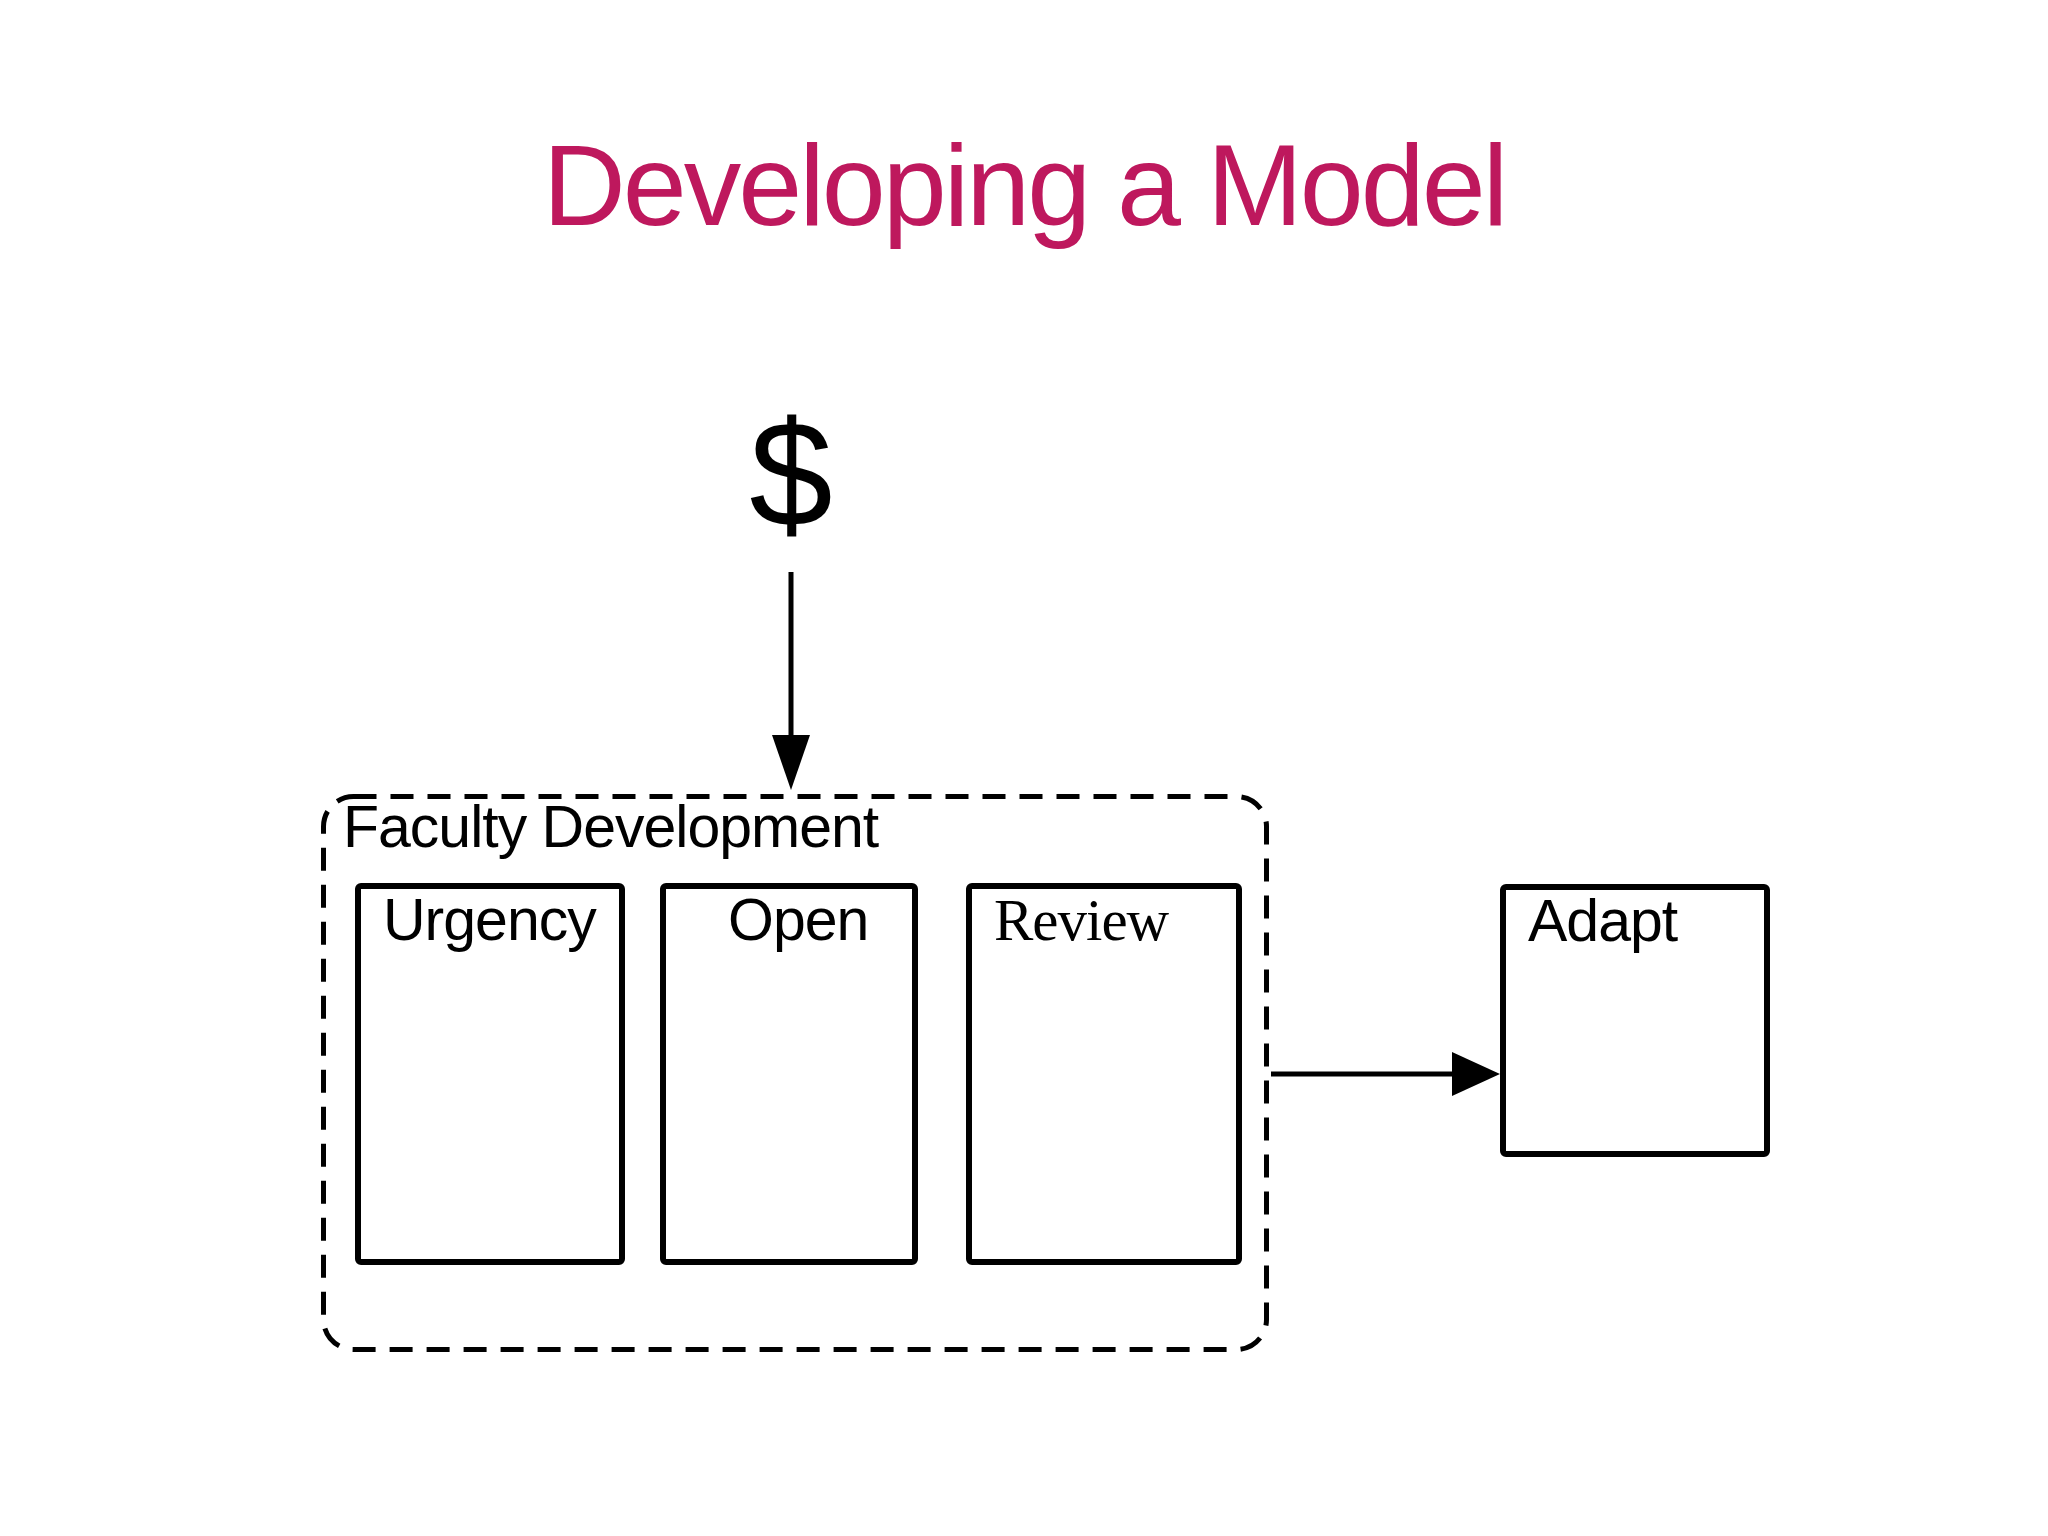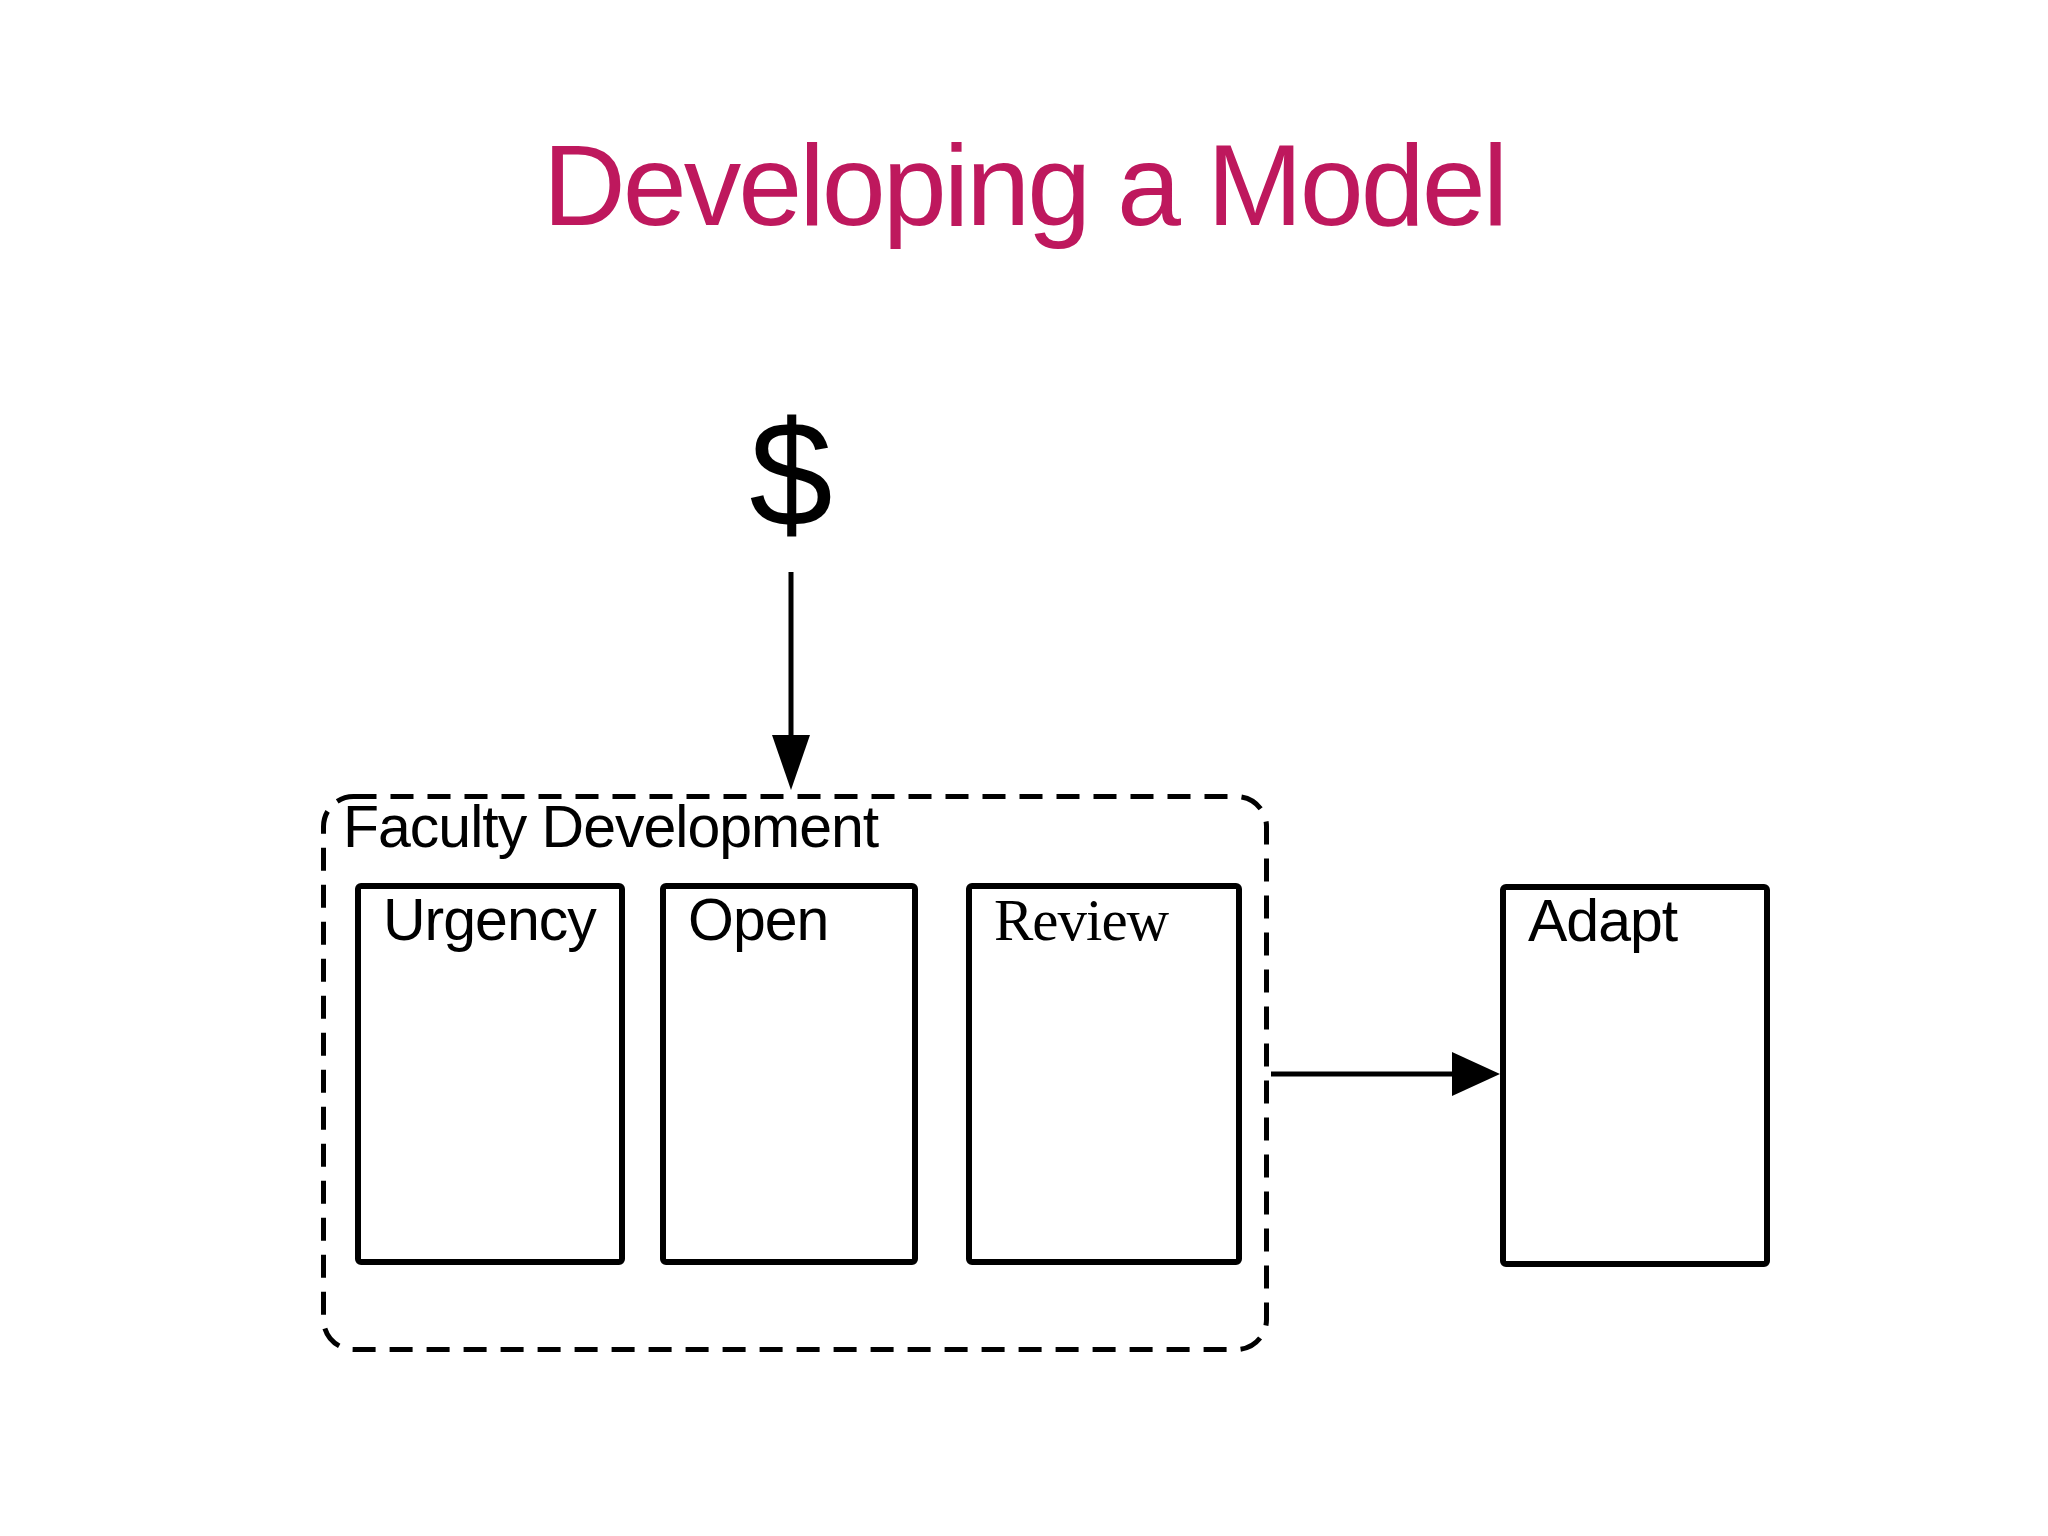"Open" .box-open { padding-left: none -> 40px }
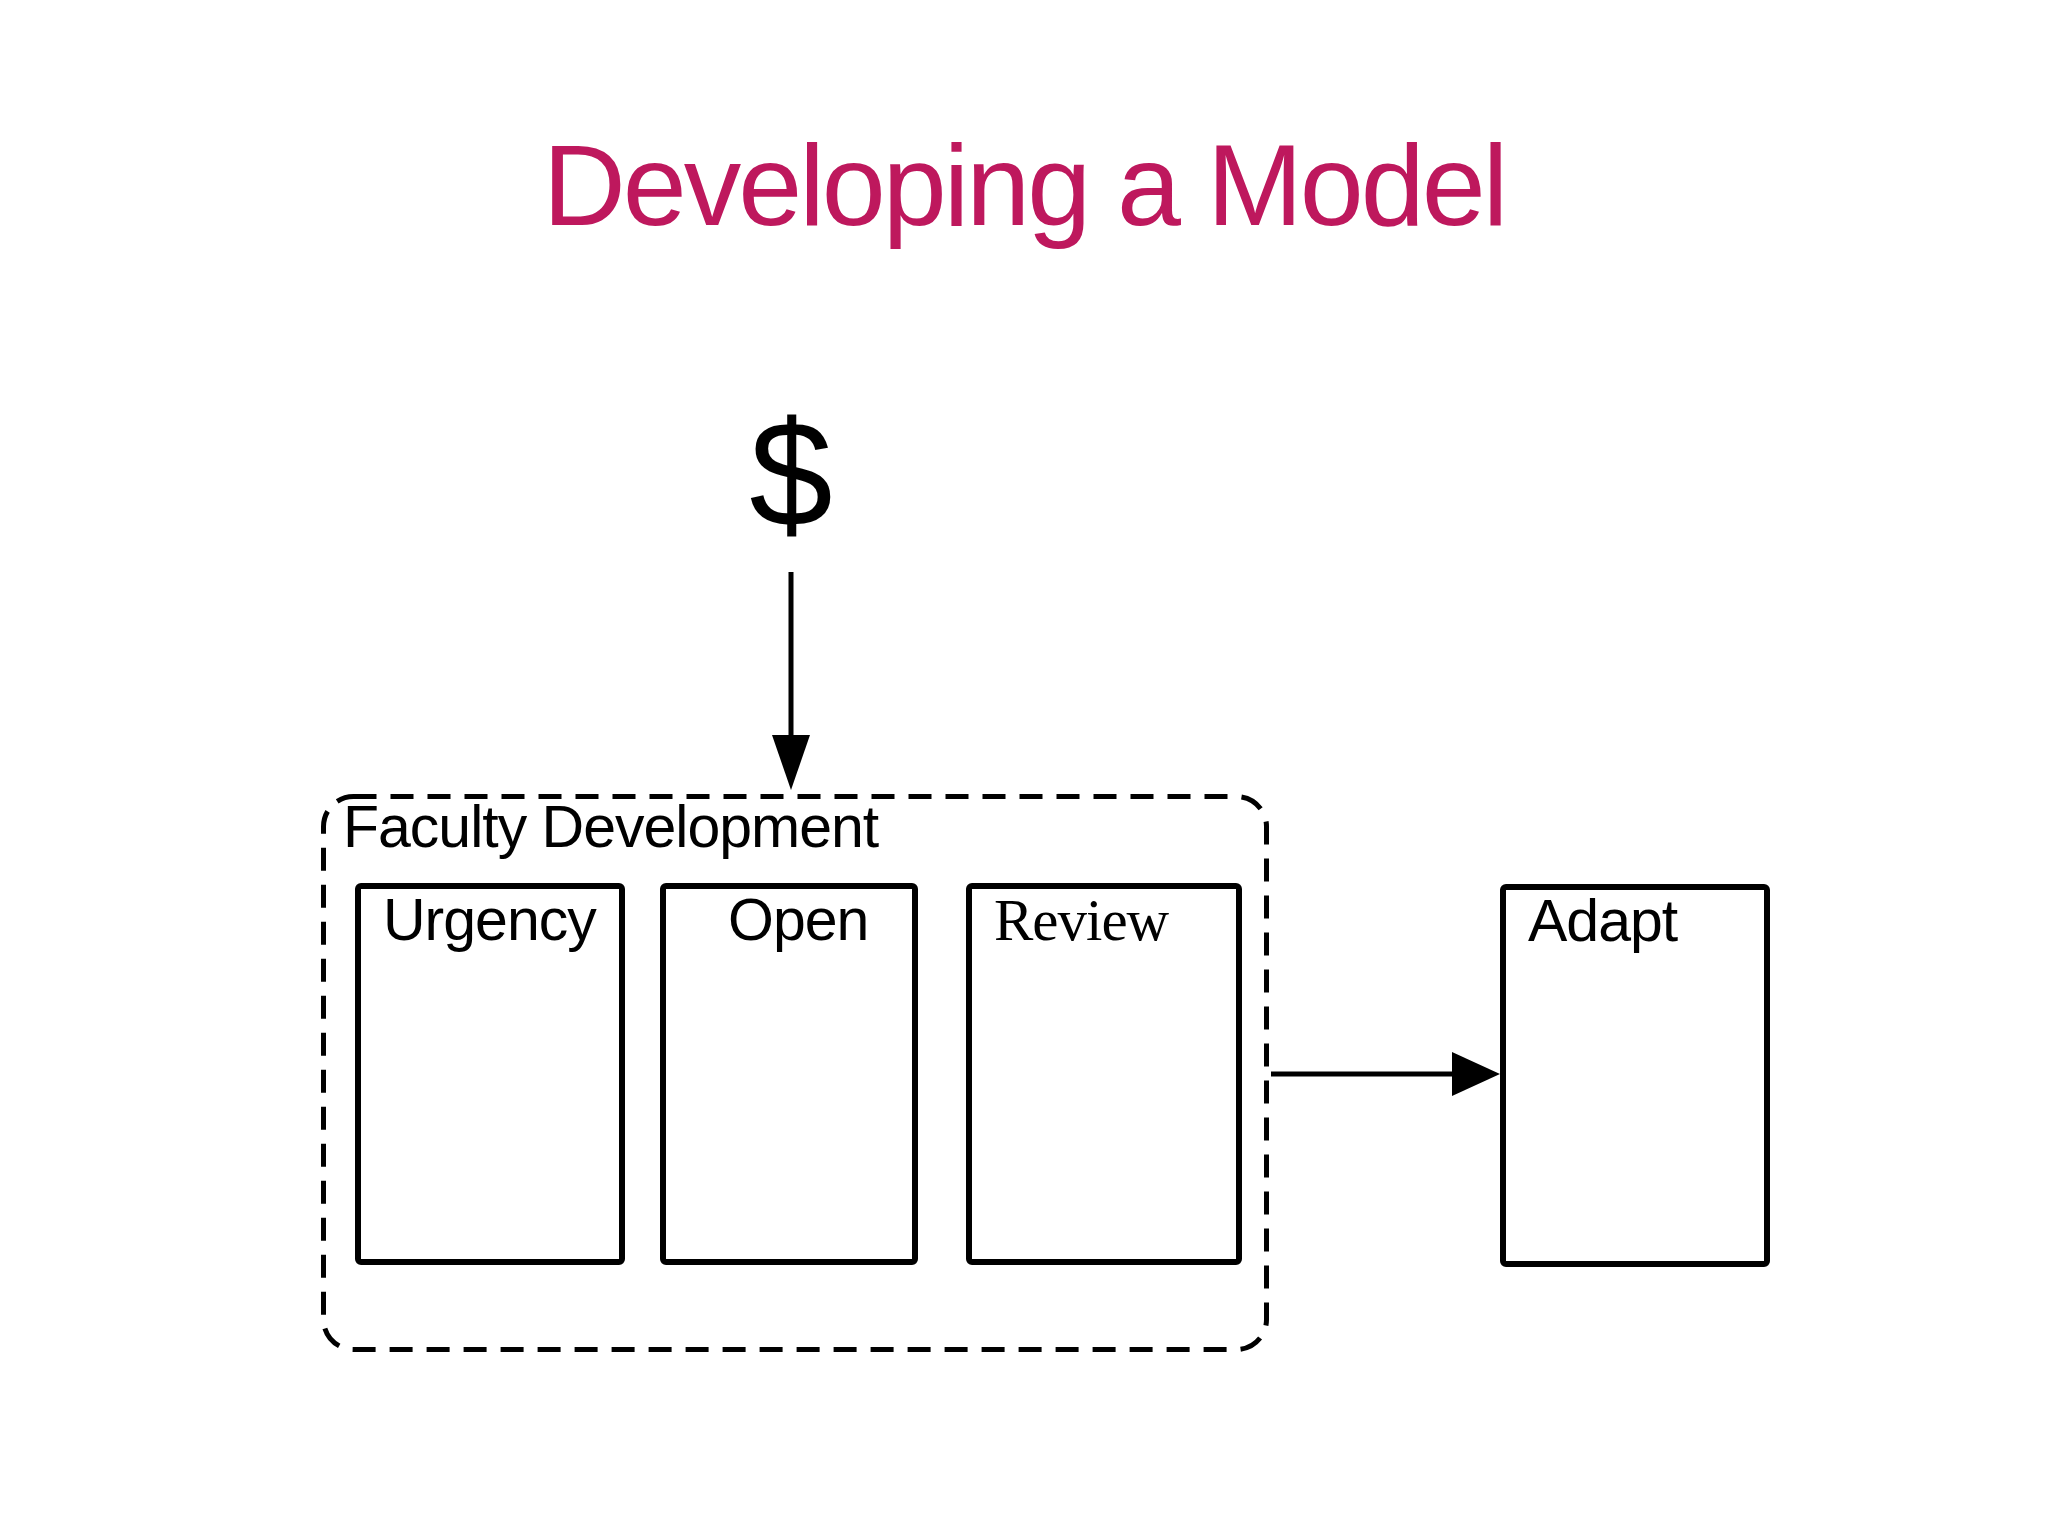"Adapt" .box-adapt { height: 383px -> 273px }
